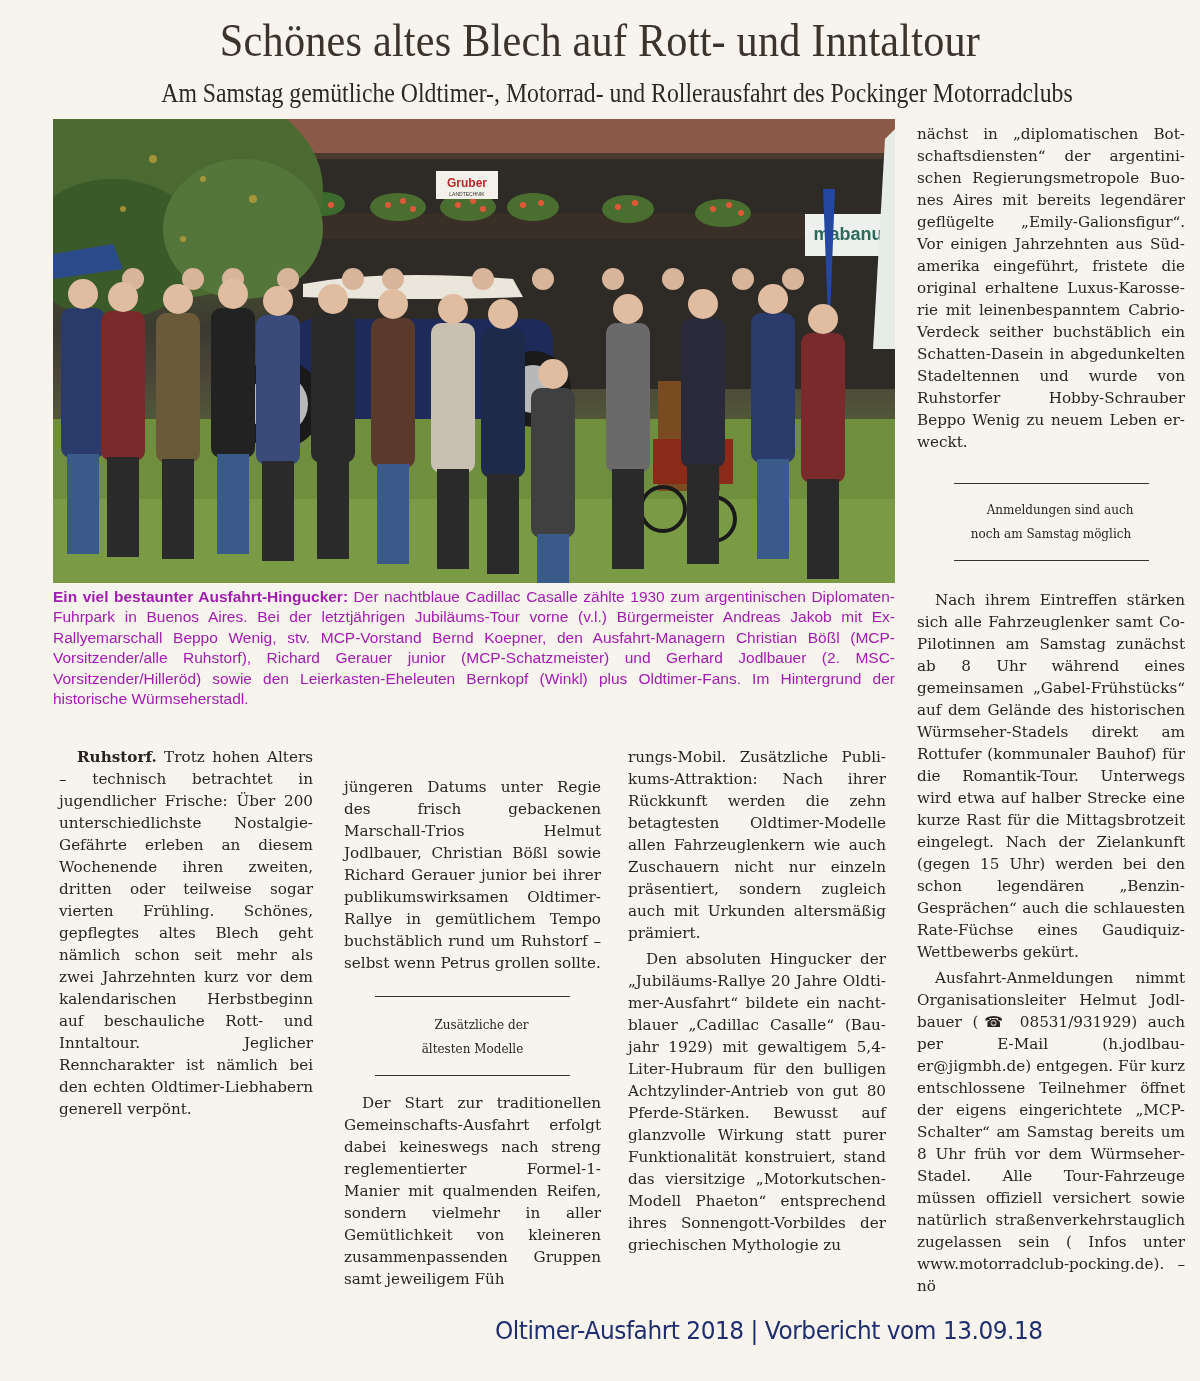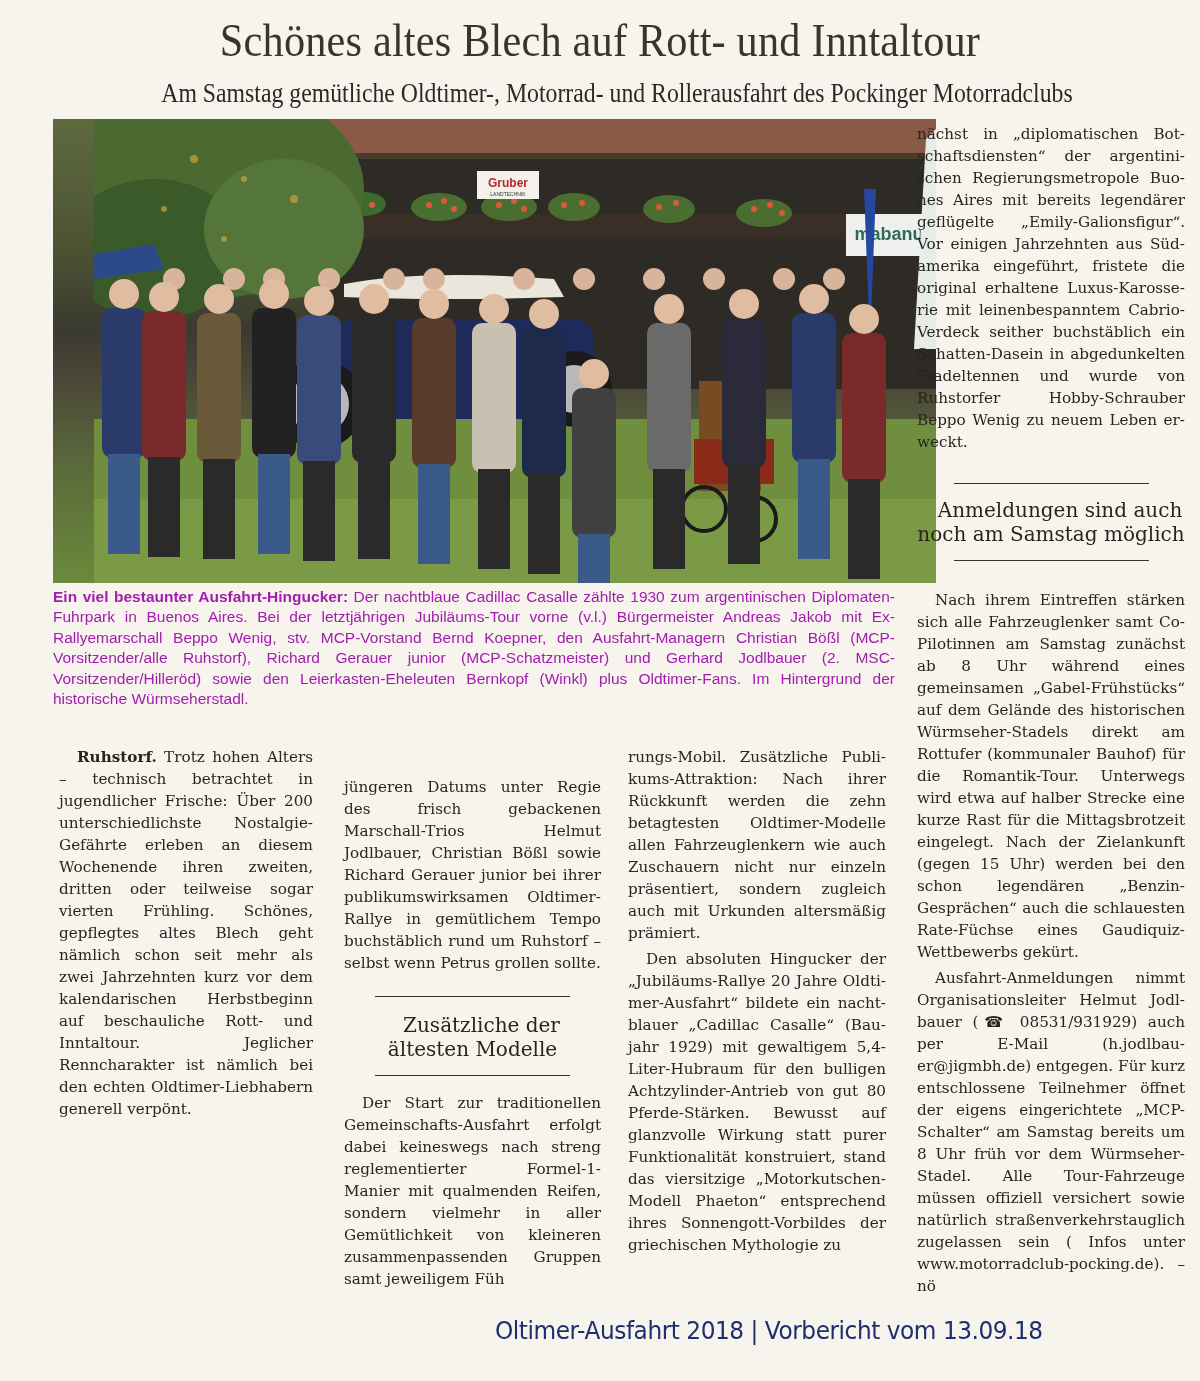"Gruber" .photo { padding-left: 41px -> none }
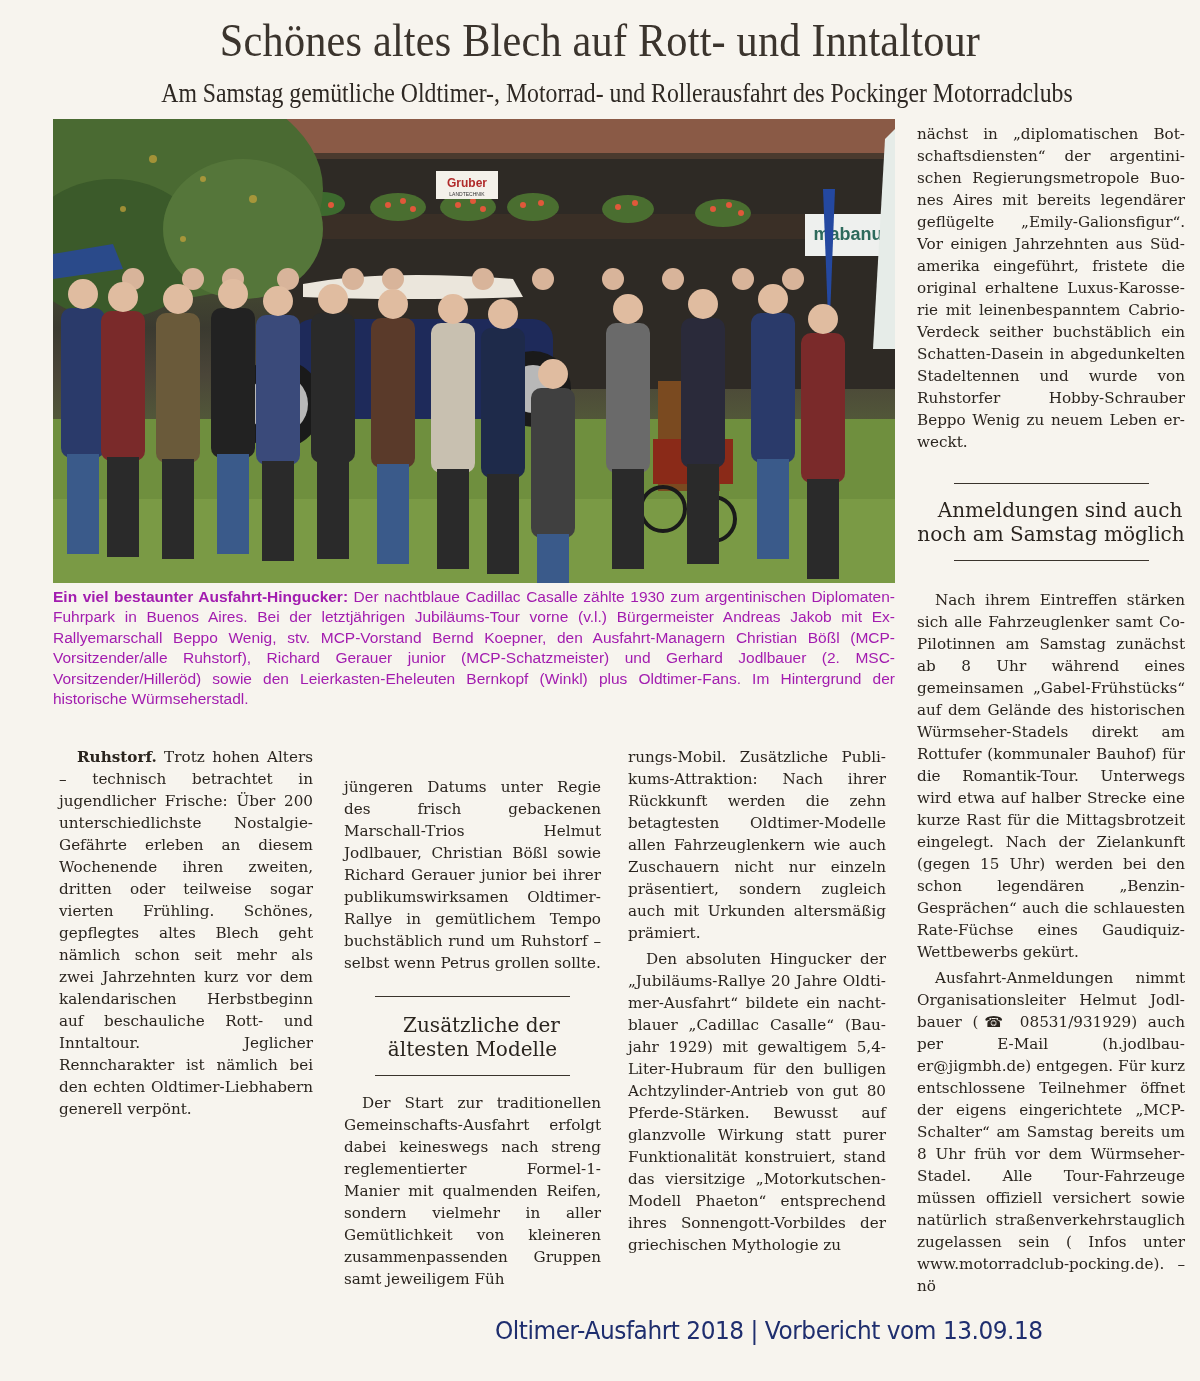"Anmeldungen sind auch" .subhead { font-size: 20px -> 12px }
